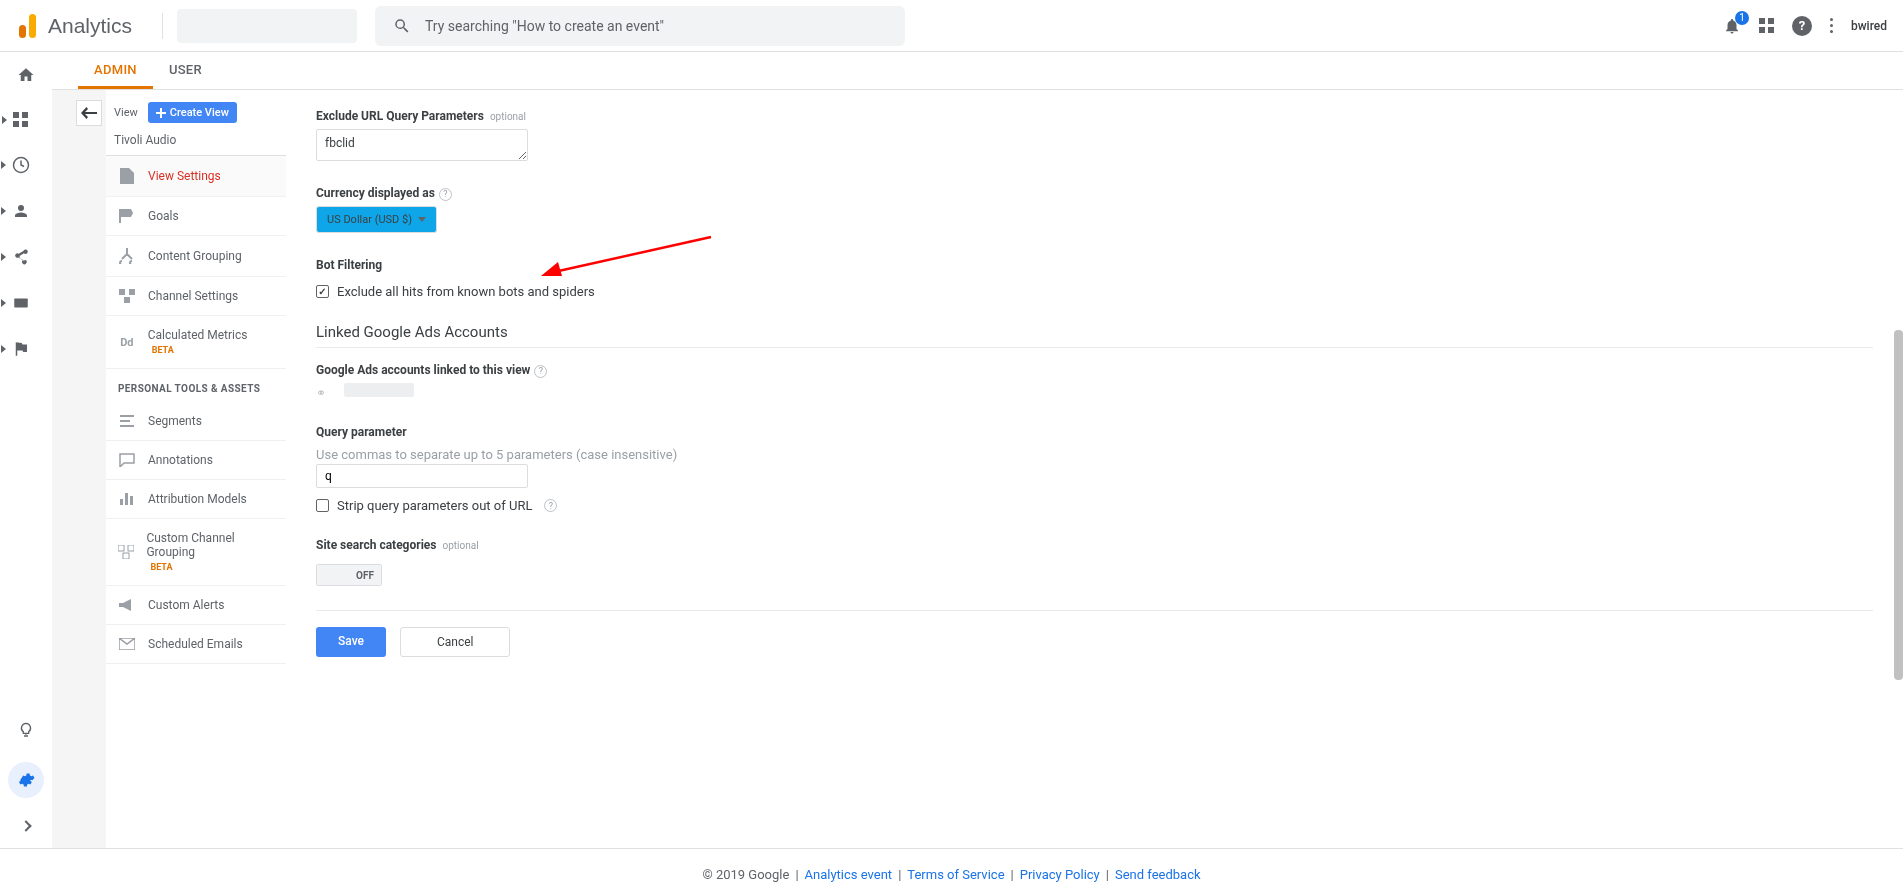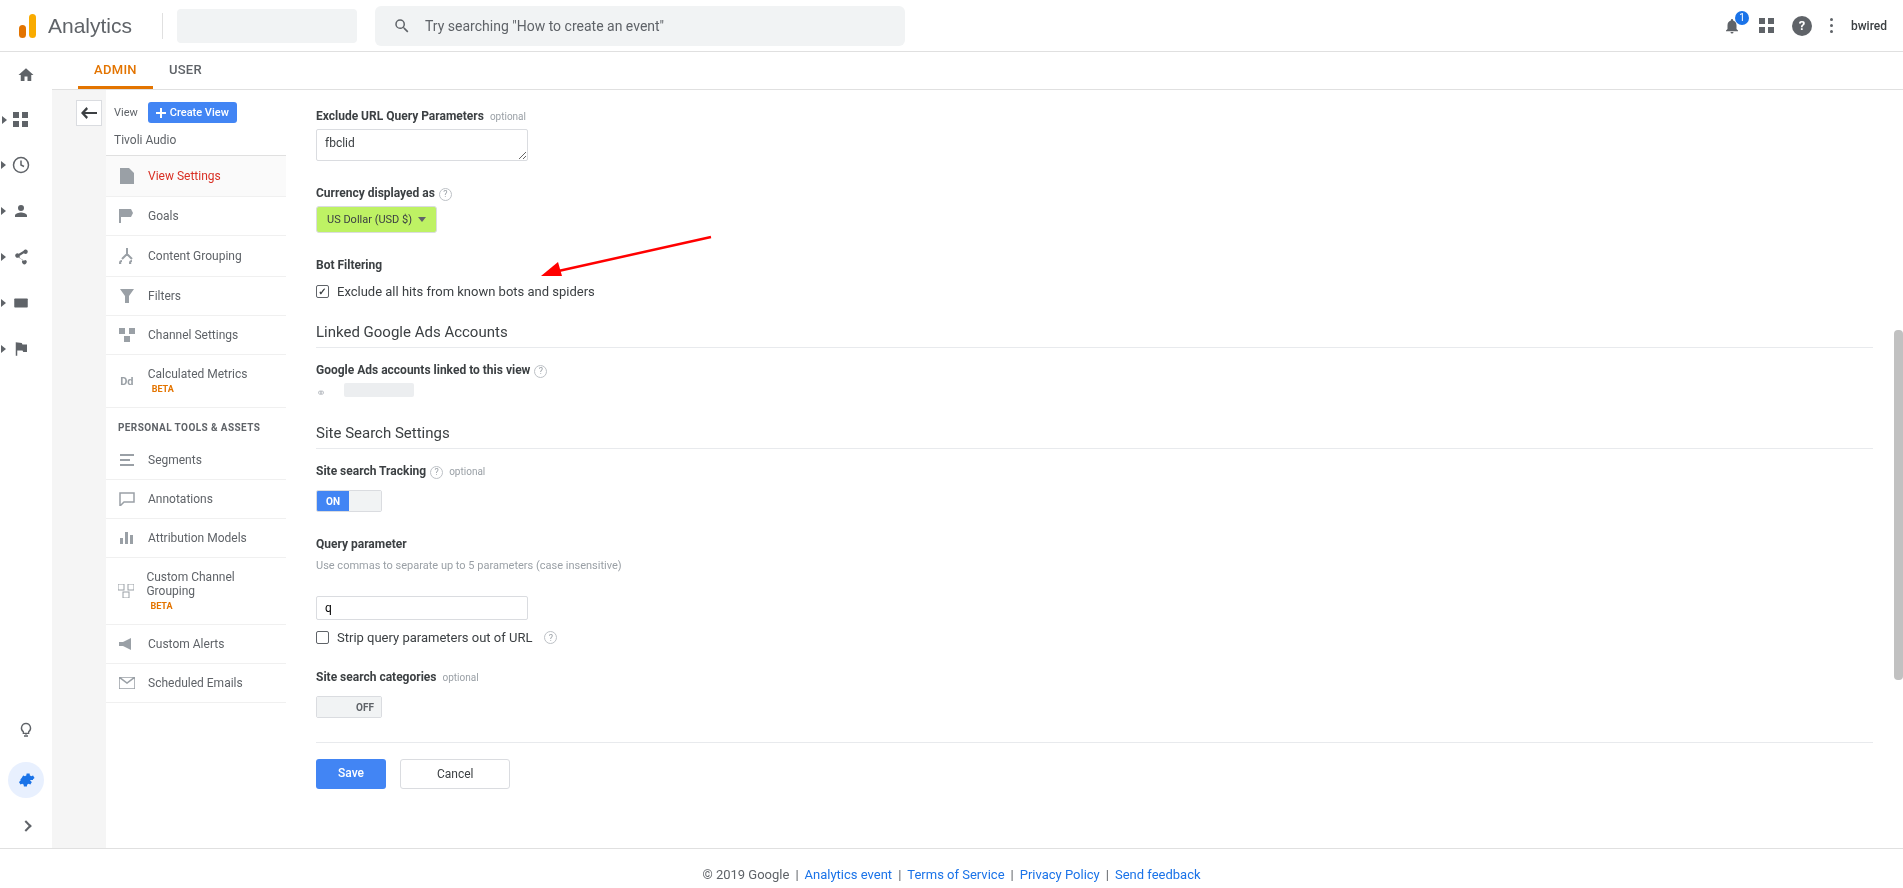"US Dollar (USD $)" .btn-drop { background: #bef264 -> #0ea5e9 }
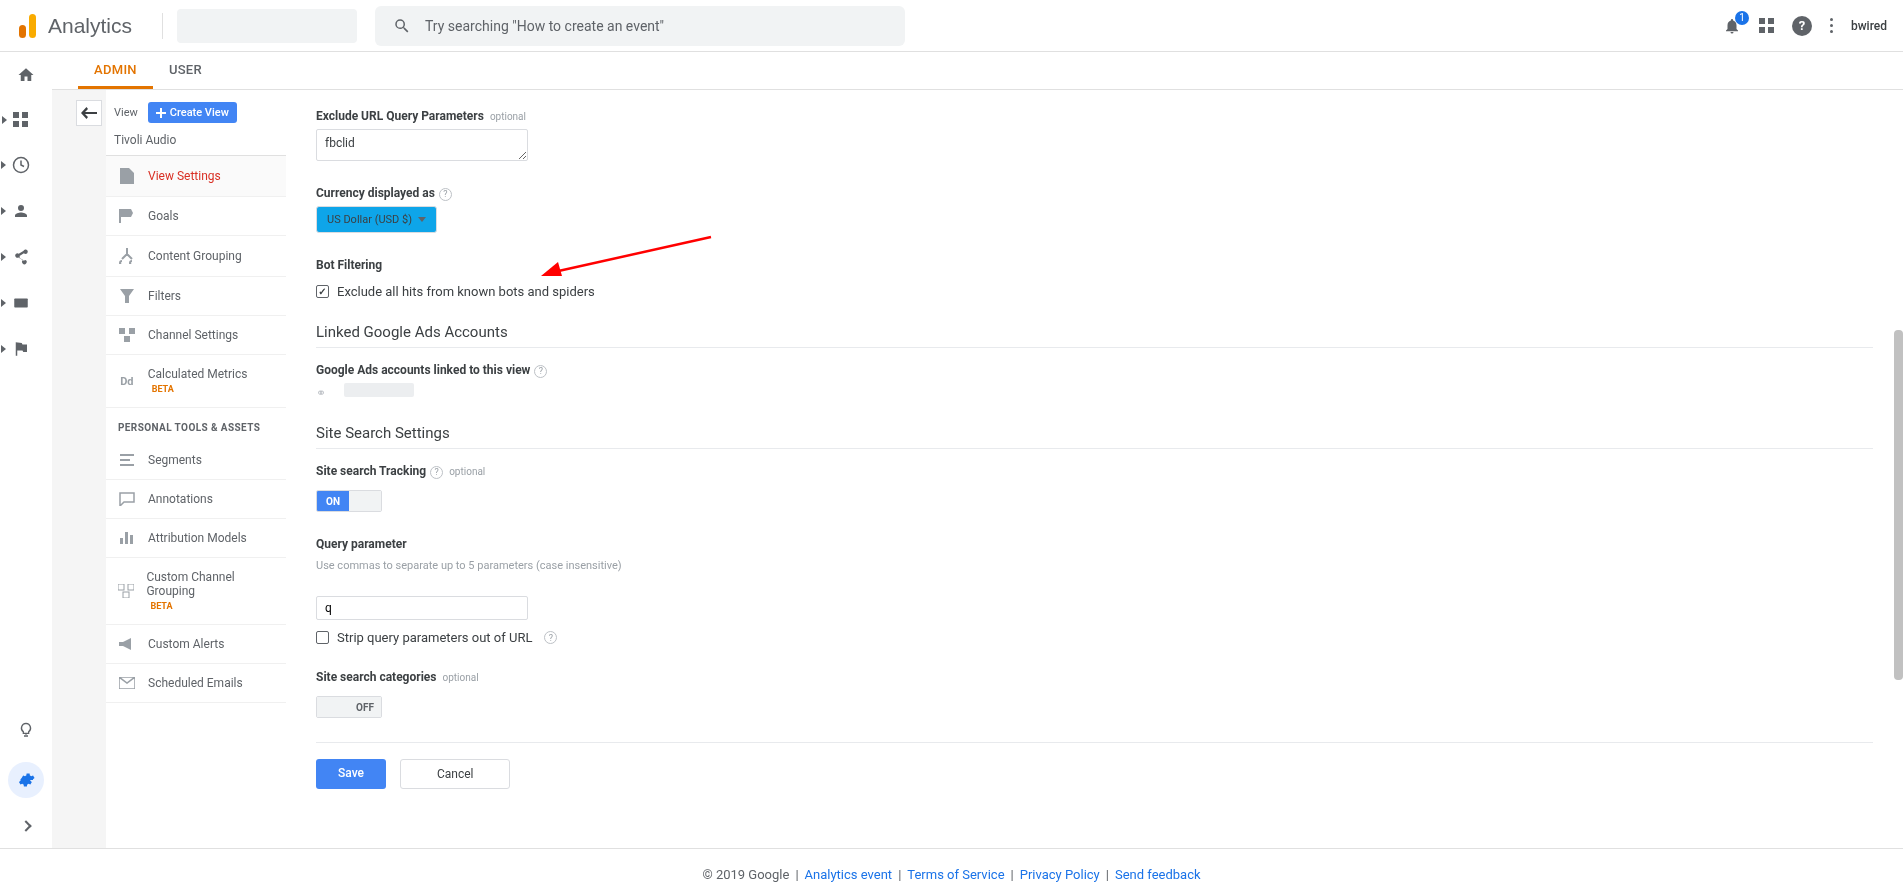"Filters" div.menu-item { html: <div> <span> <svg> <path></path> </svg> </span> <span>Filters</span> </div> -> none }
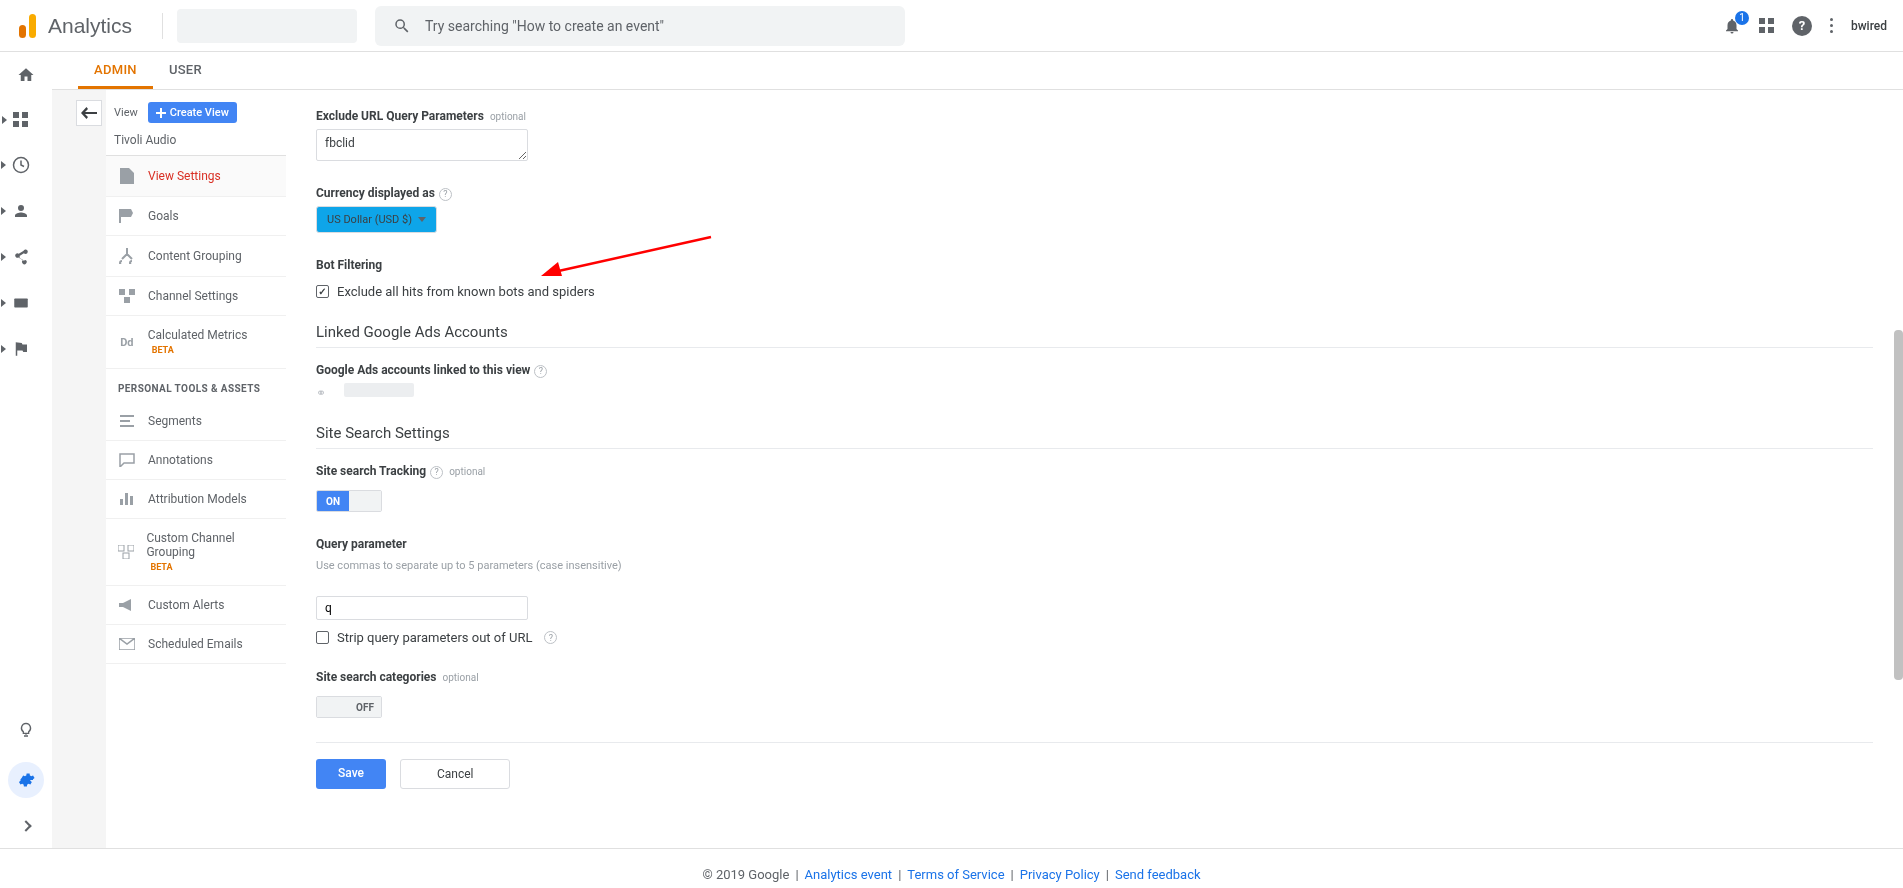"Site Search Settings" div.block { html: <div> <div>Site Search Settings</div> <span>Site search Tracking</span><span>?</span><span>optional</span><br> <div> <div>ON</div> <div></div> </div> </div> -> none }
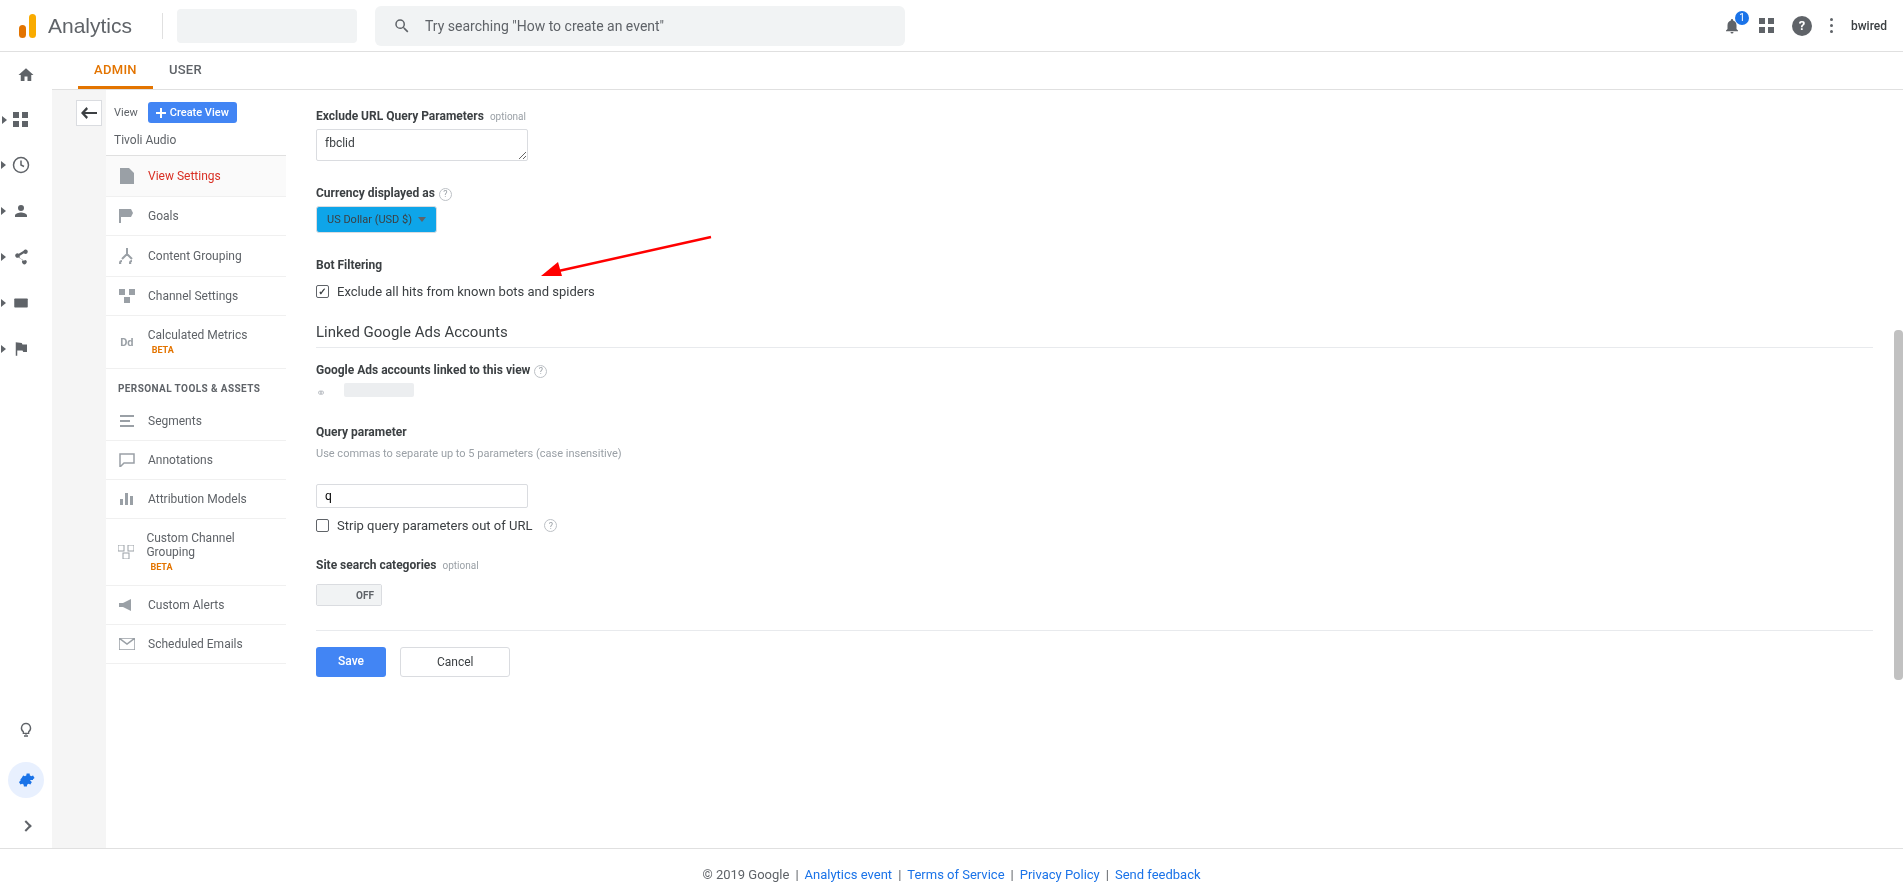"Use commas to separate up" .hint-text { font-size: 11px -> 13px; margin-bottom: 24px -> 2px }
